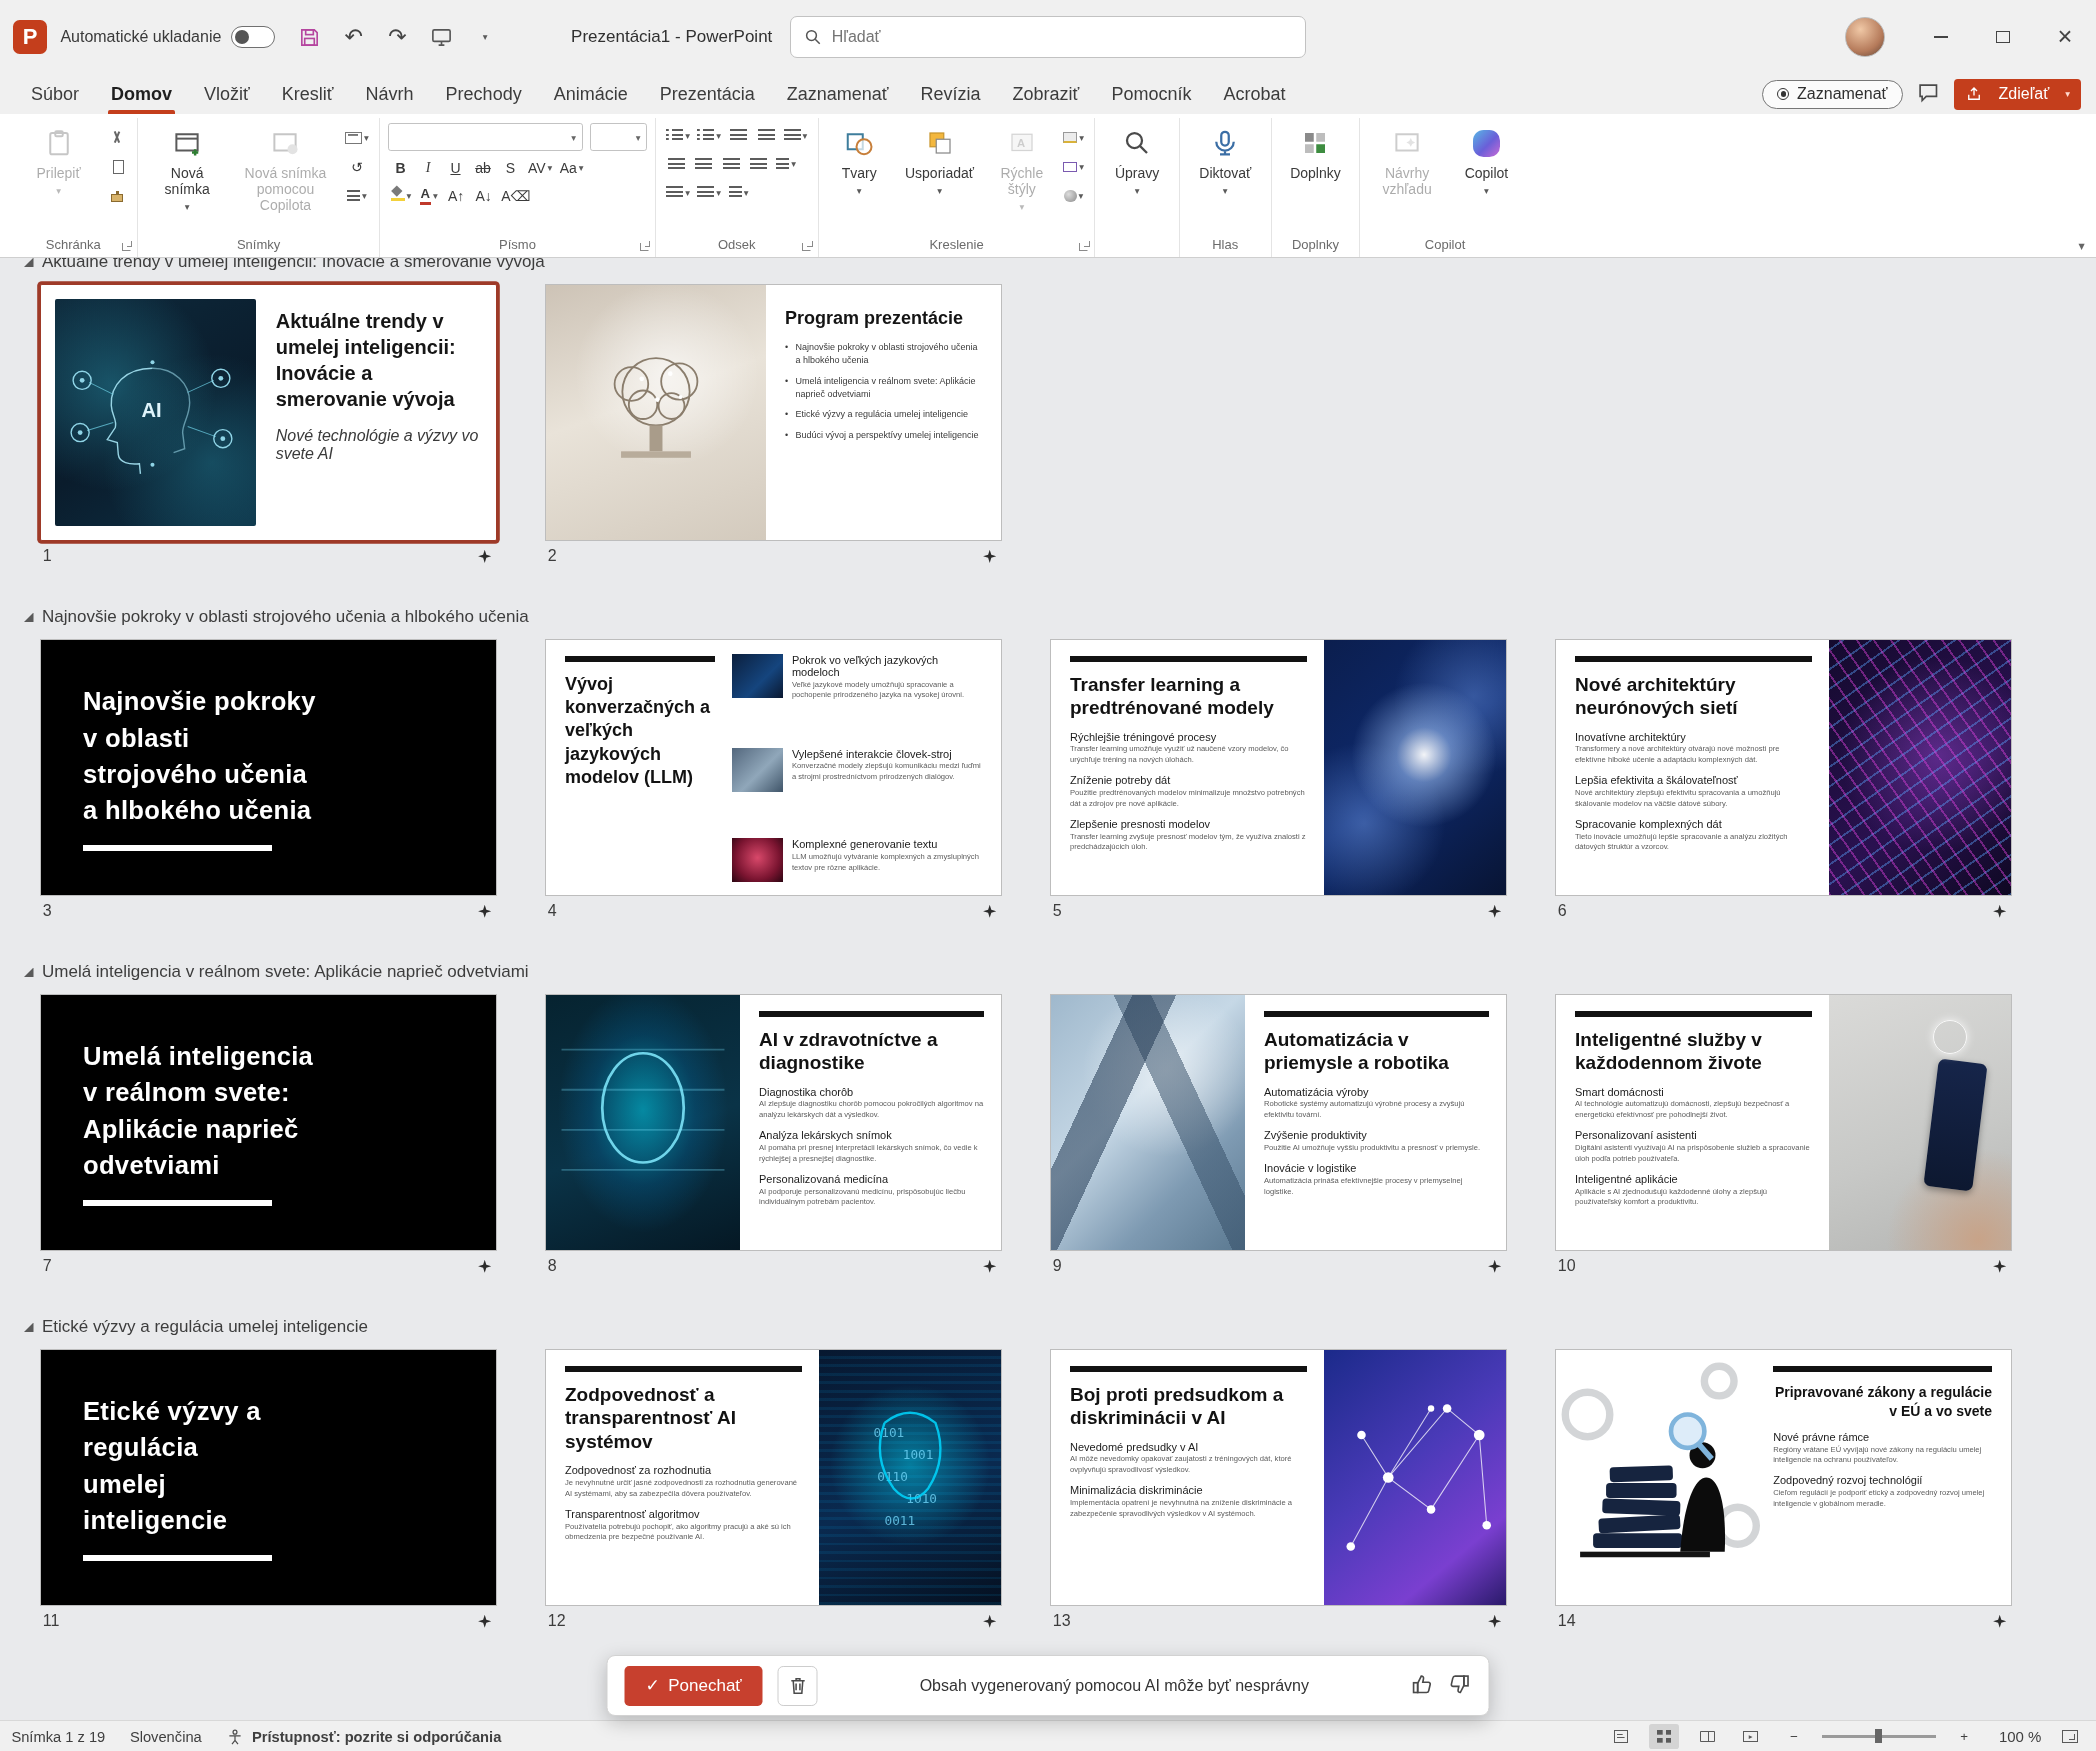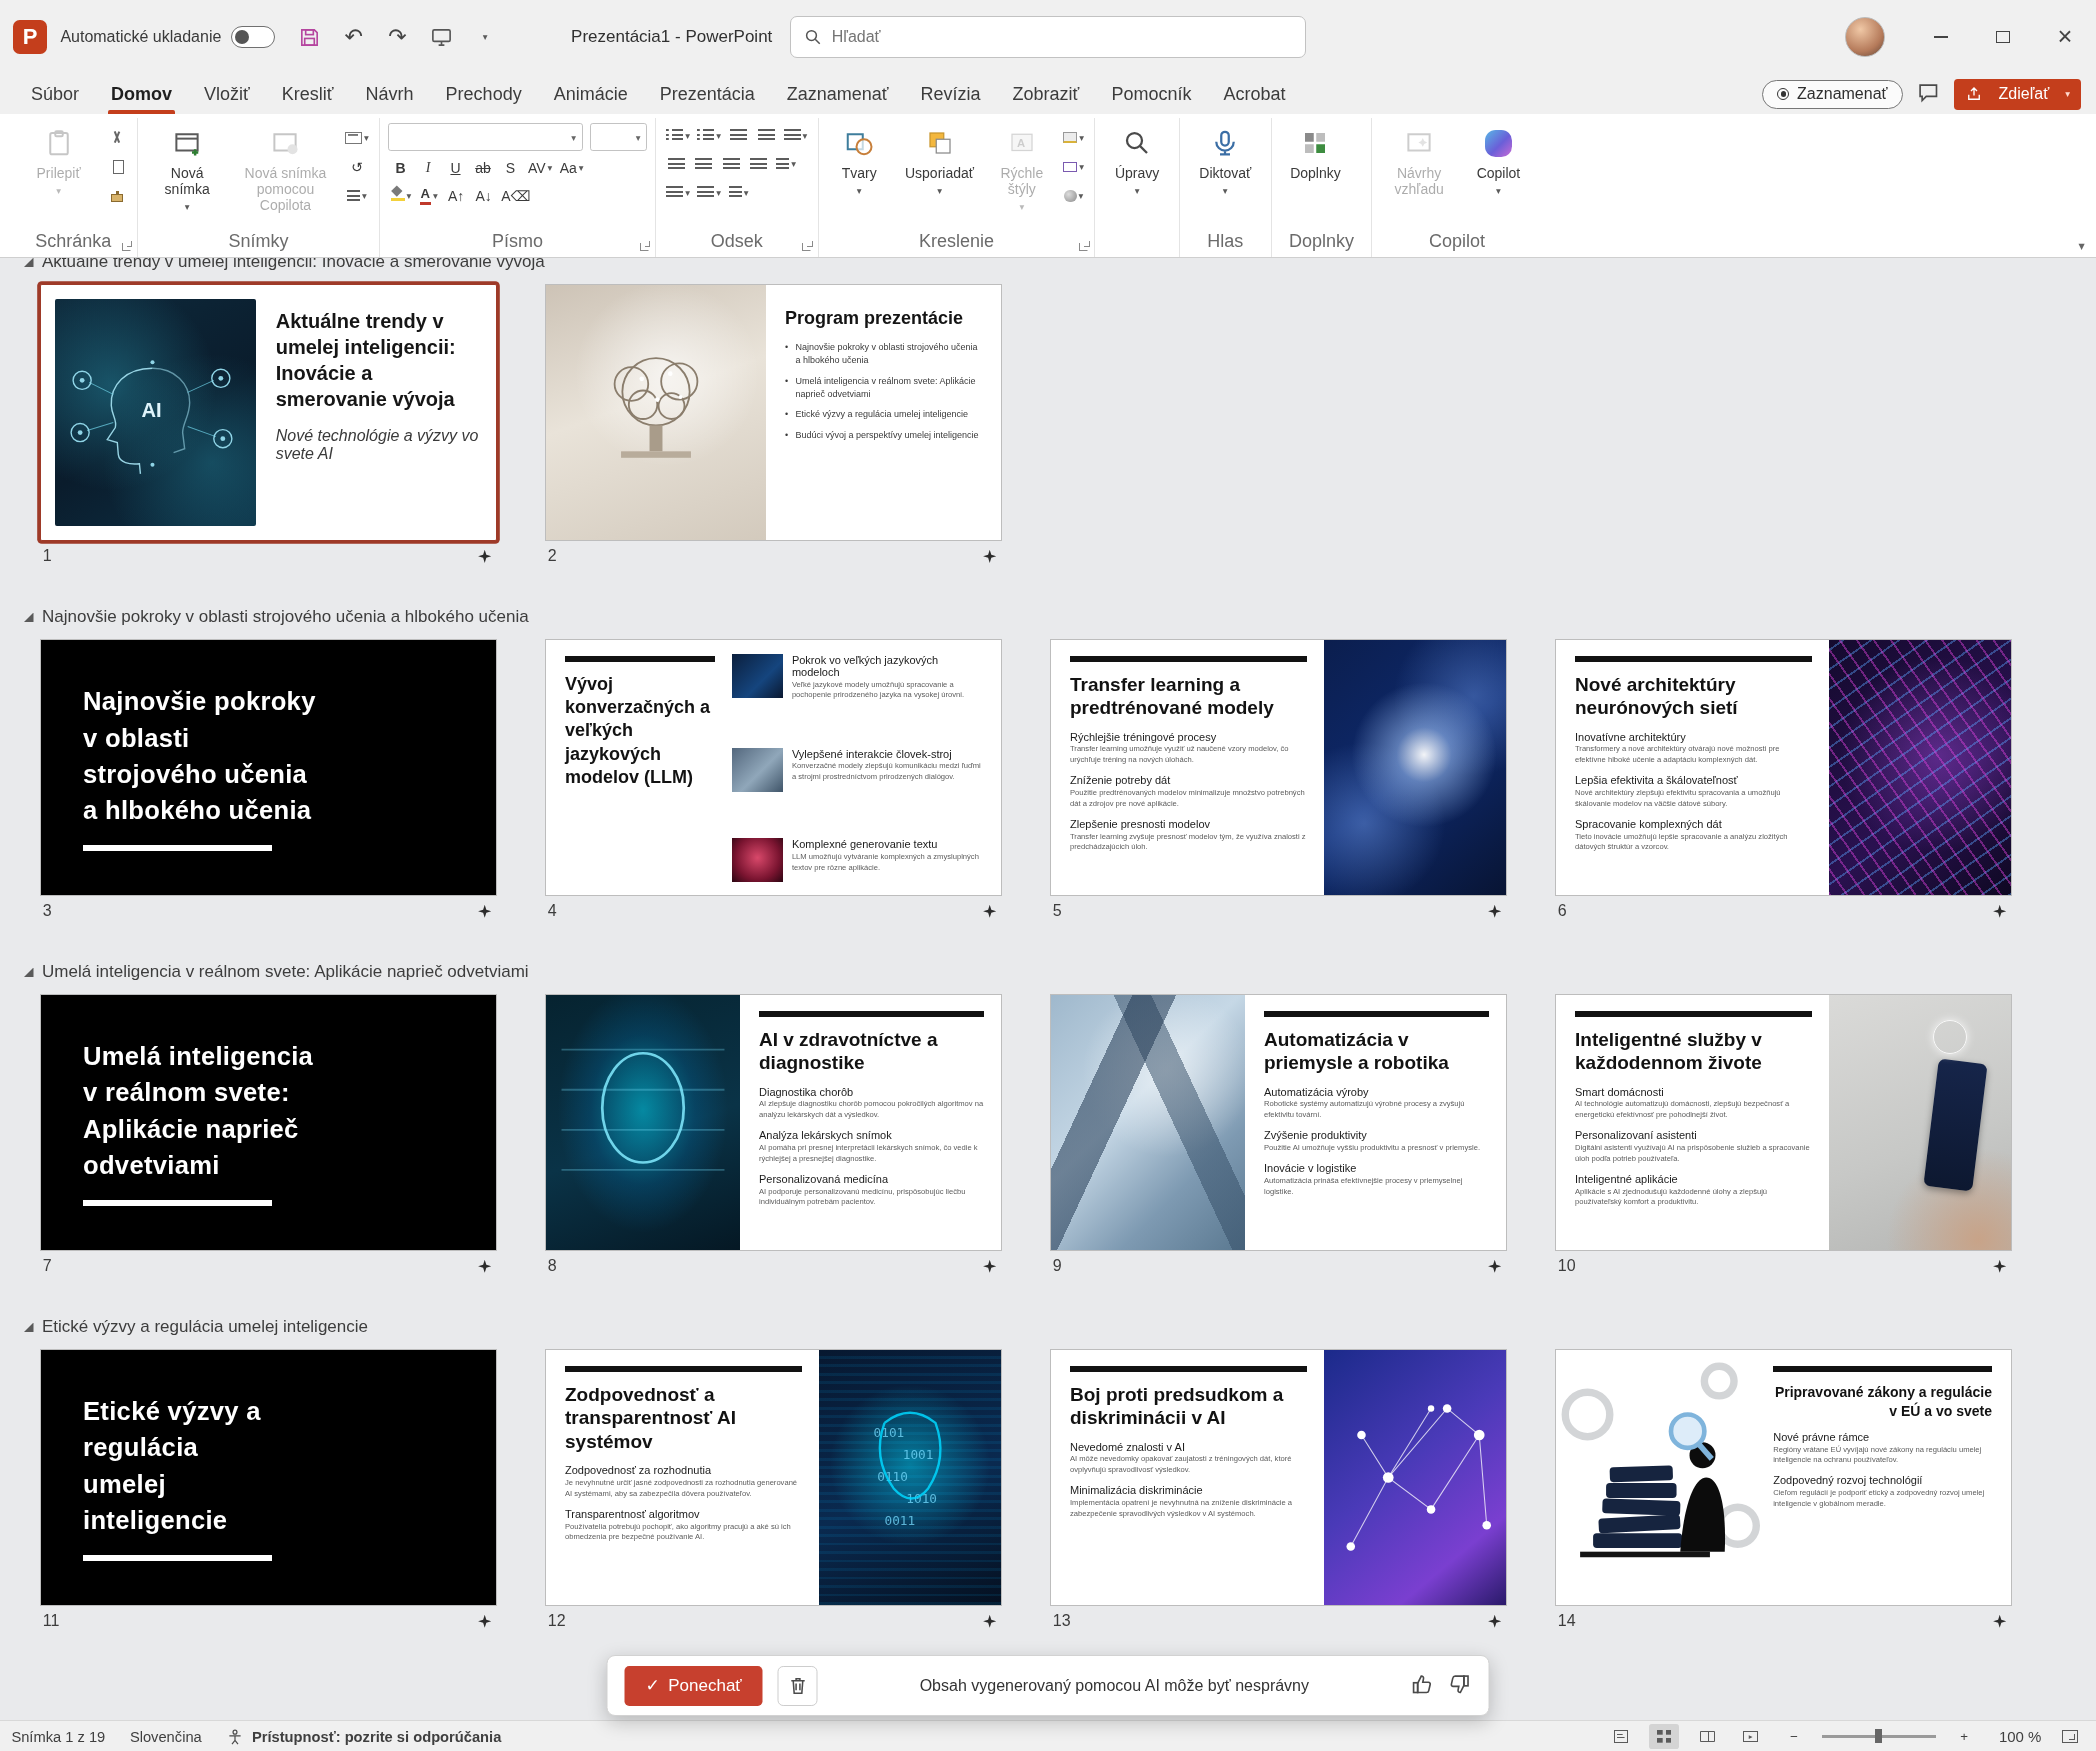"Schránka" .grp-label { align-items: none -> center; font-size: 18px -> 13px }
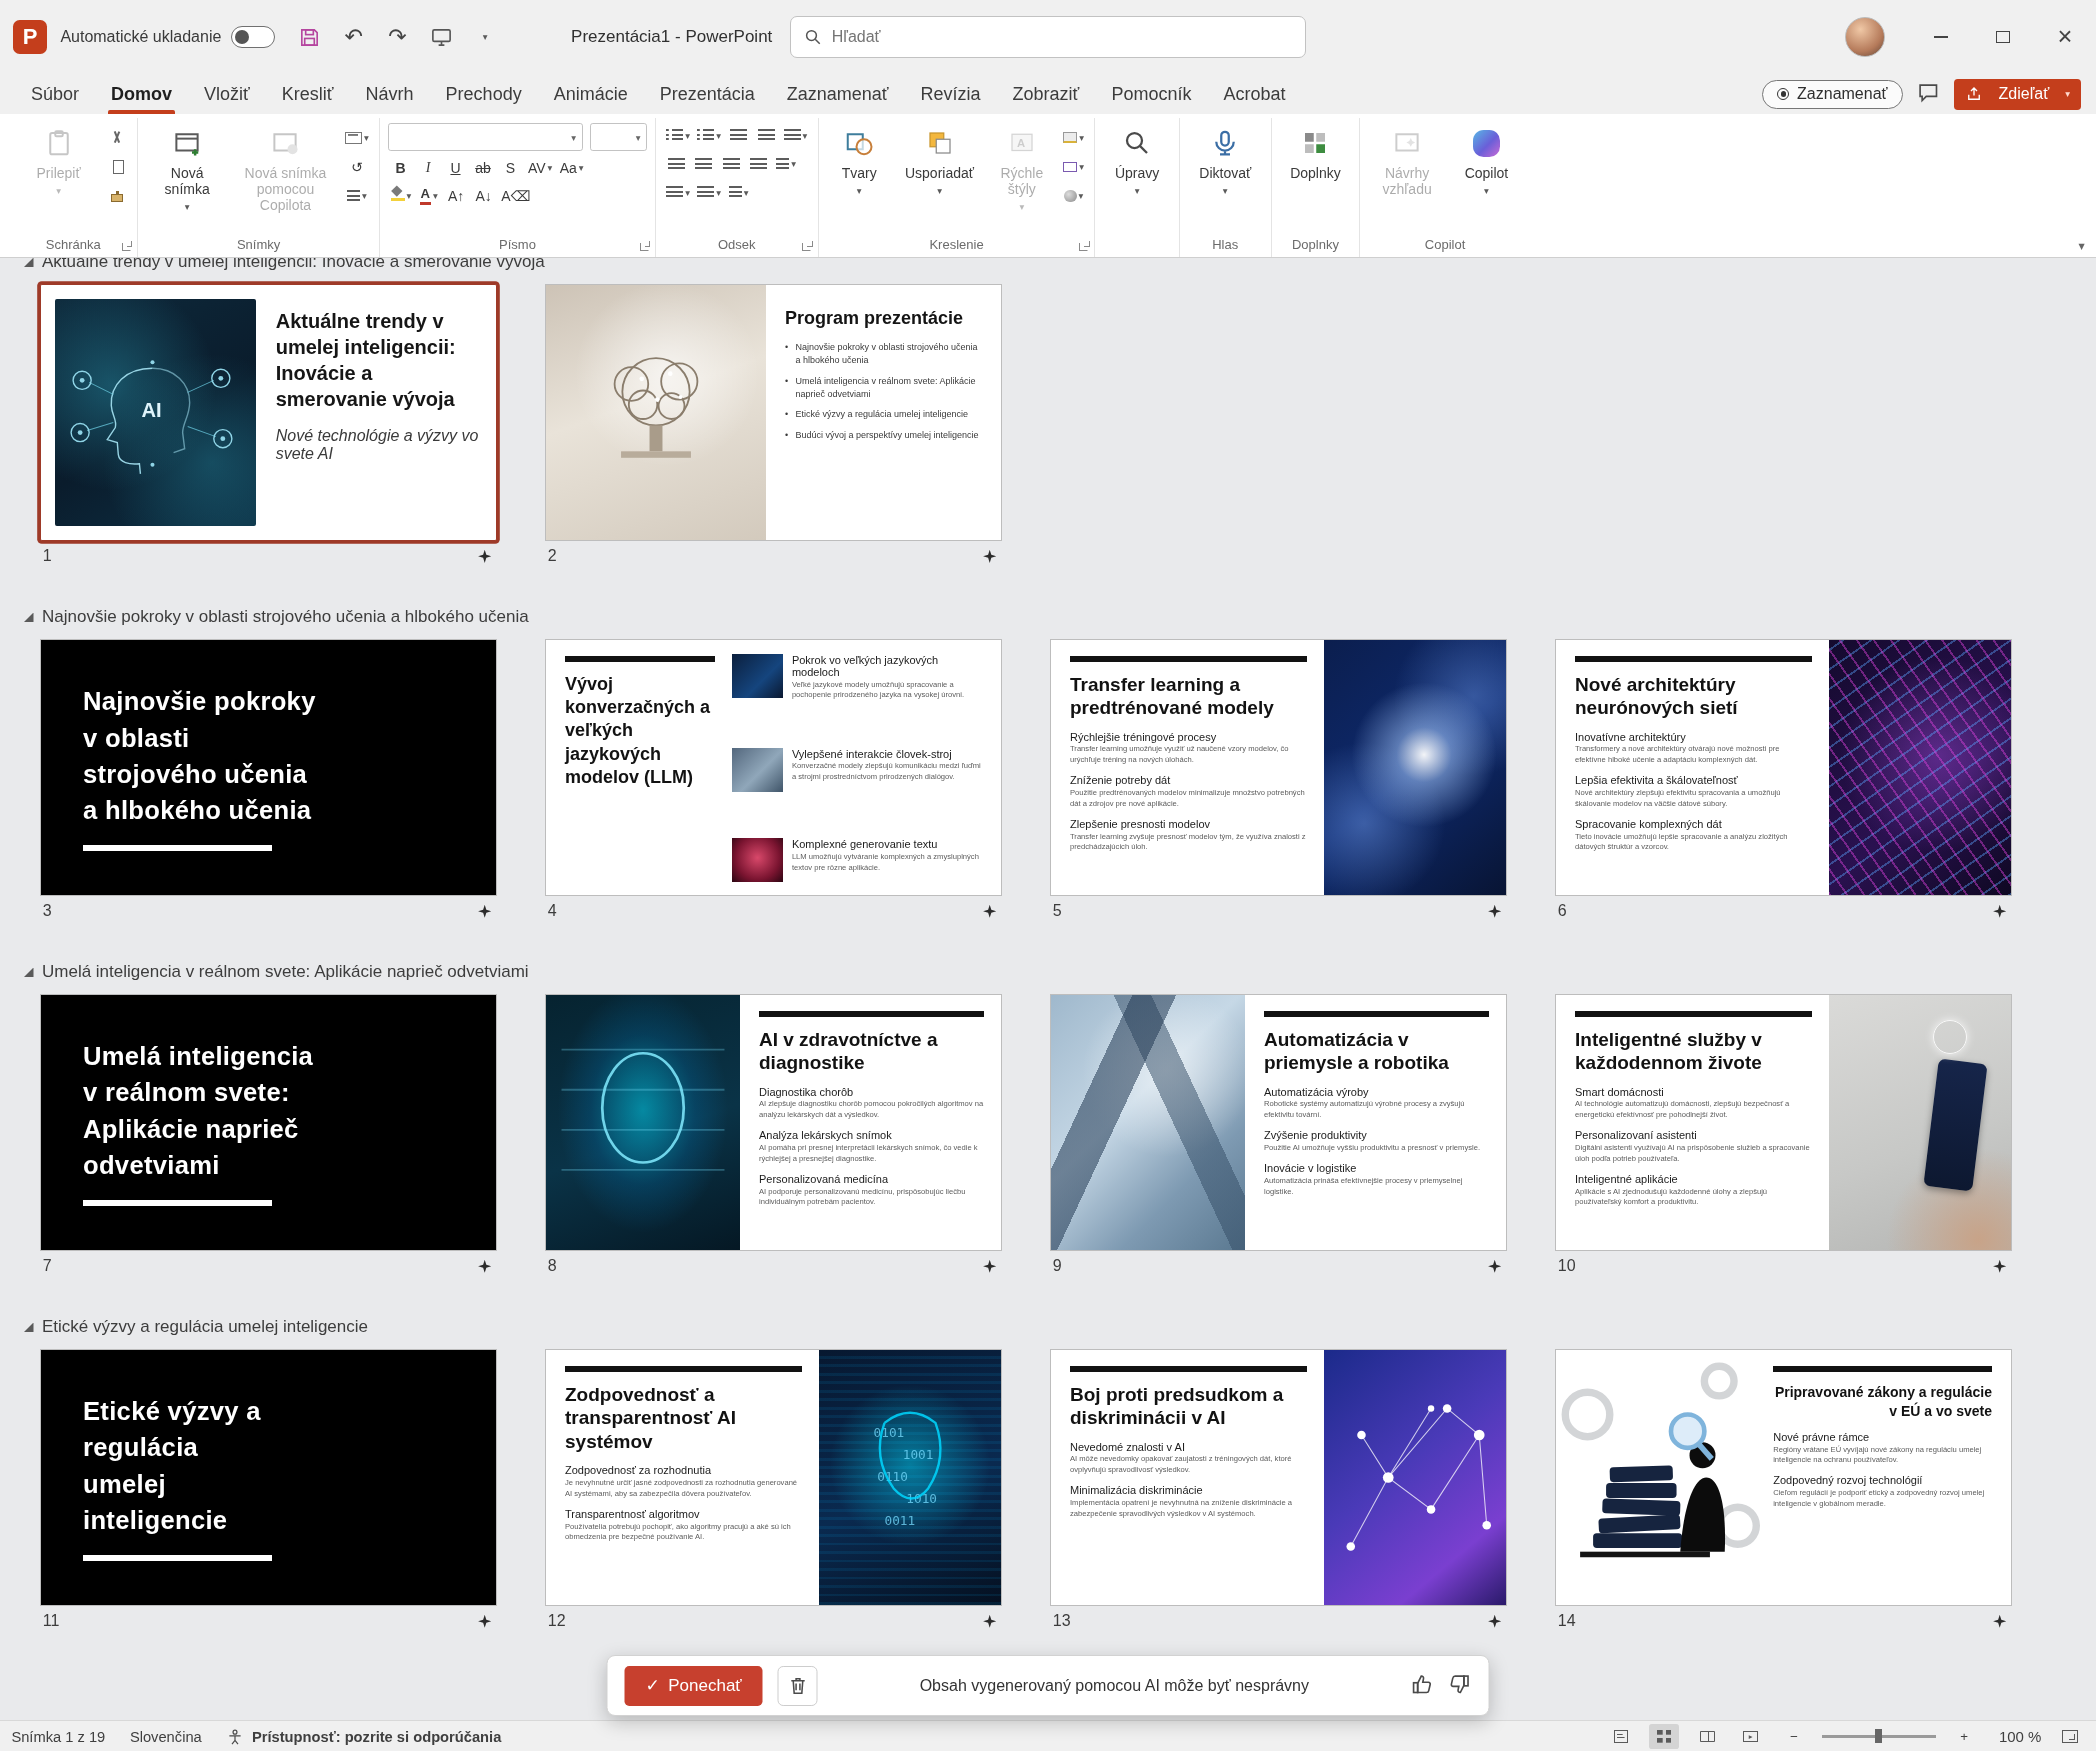"Nevedomé znalosti v AI" div.ih { text: znalosti -> predsudky }
